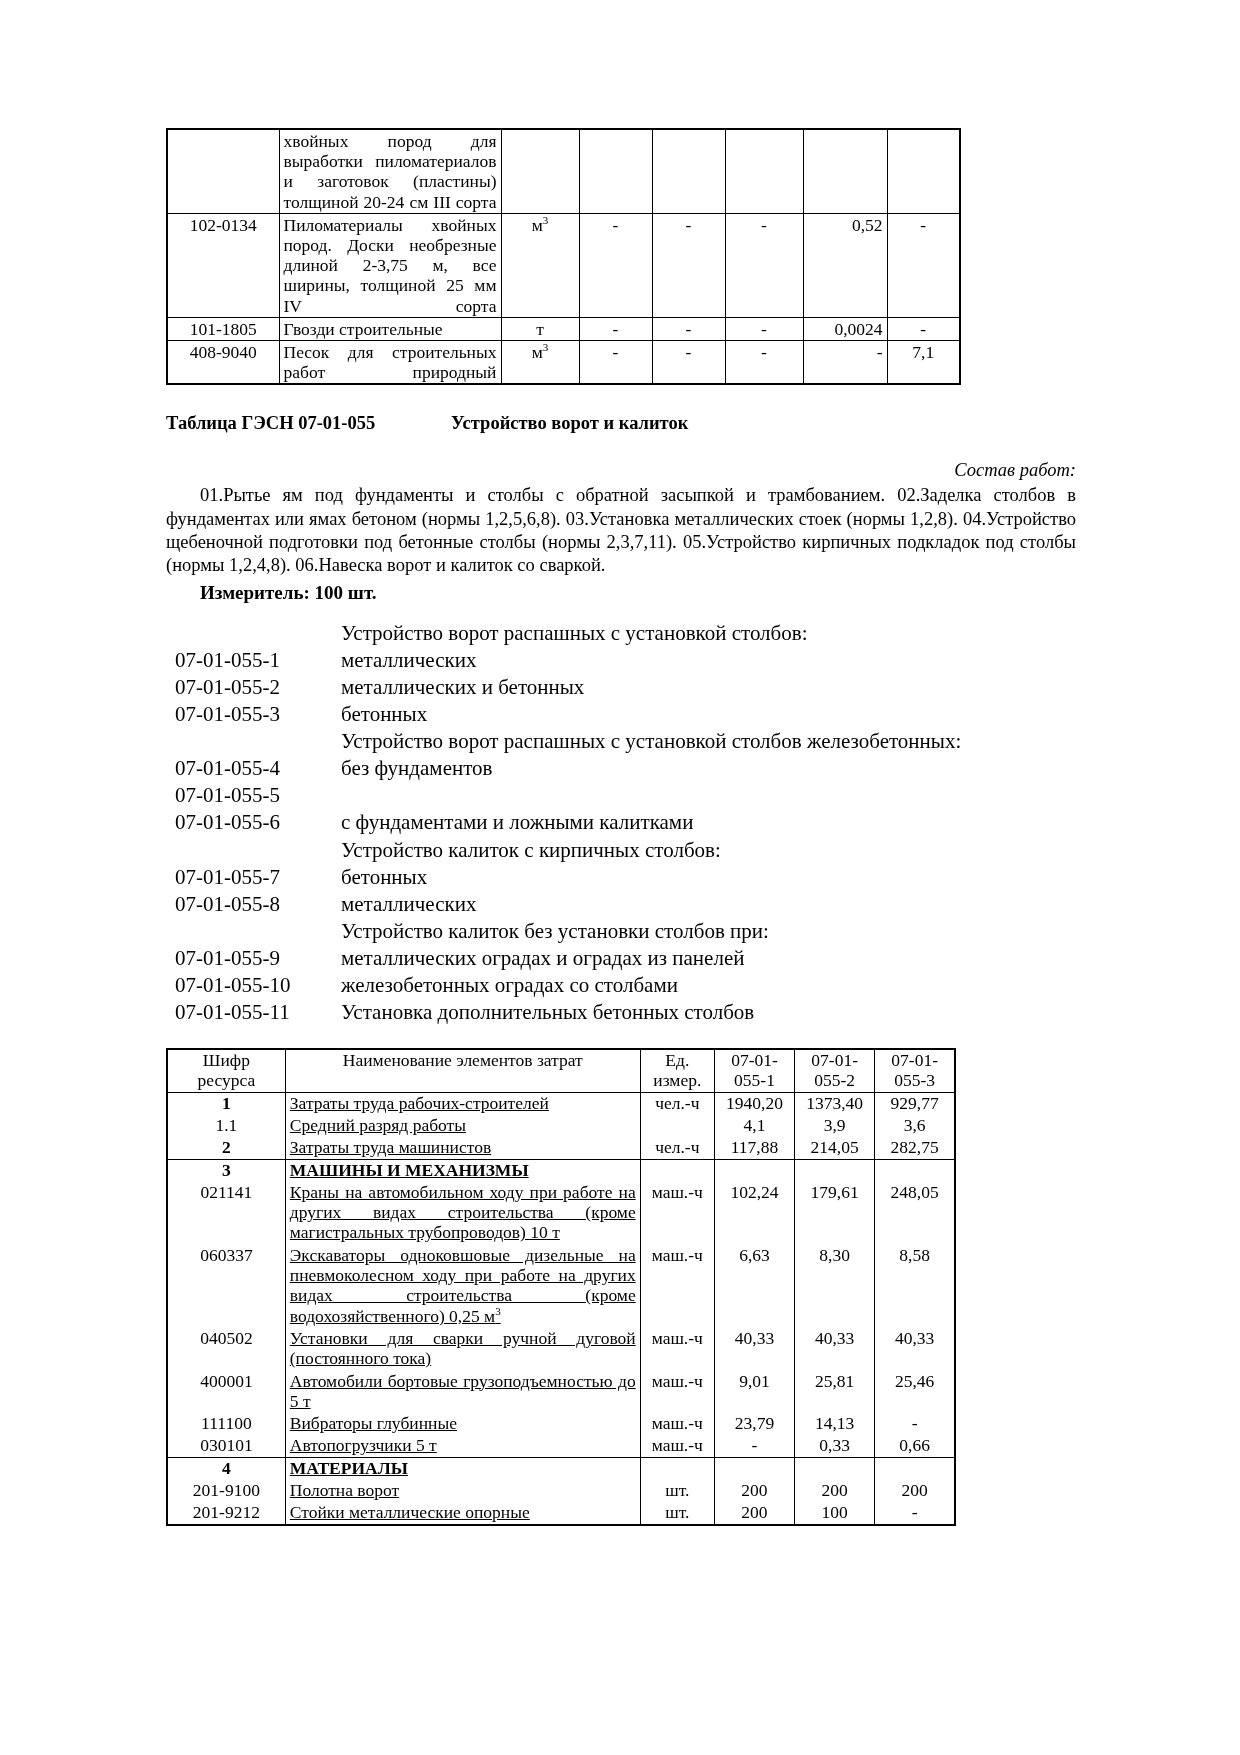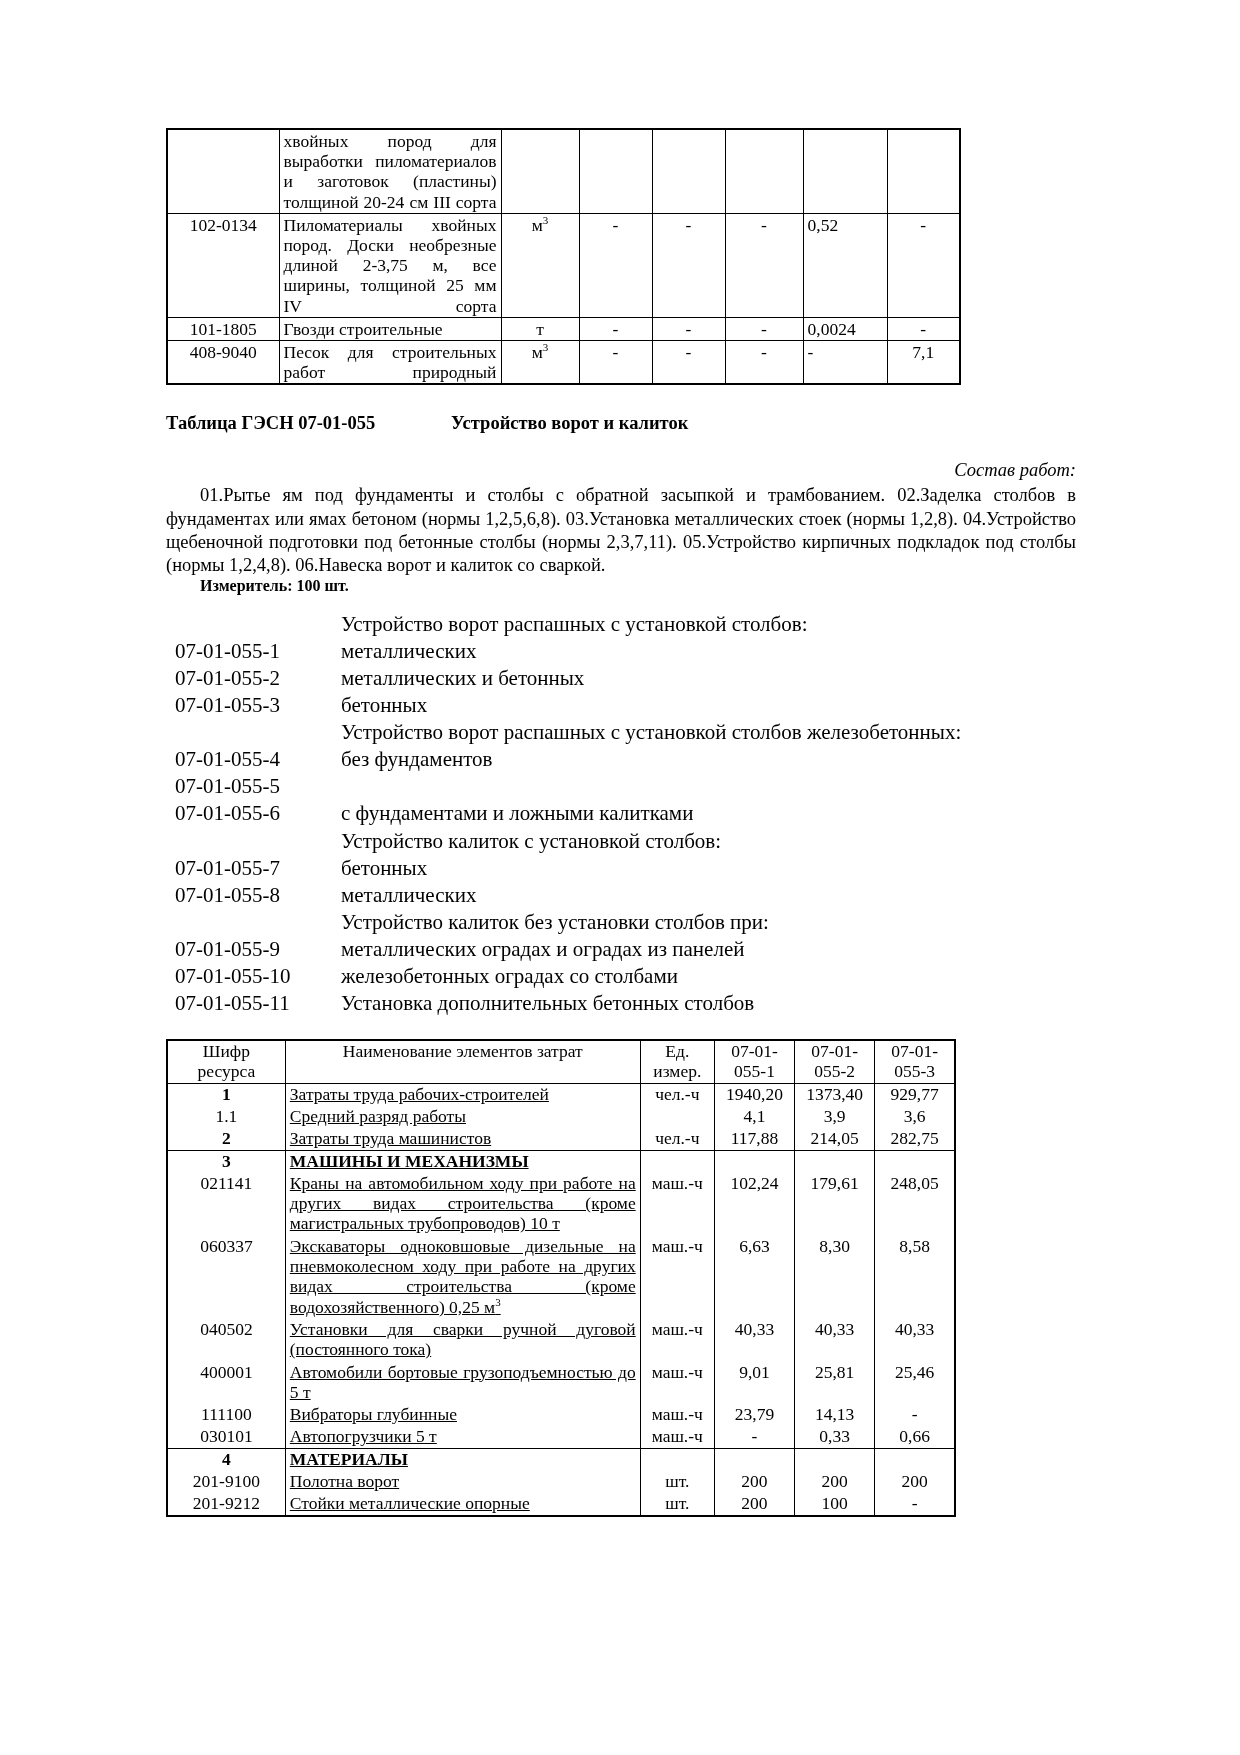"0,52" .c-num-w { text-align: left -> right }
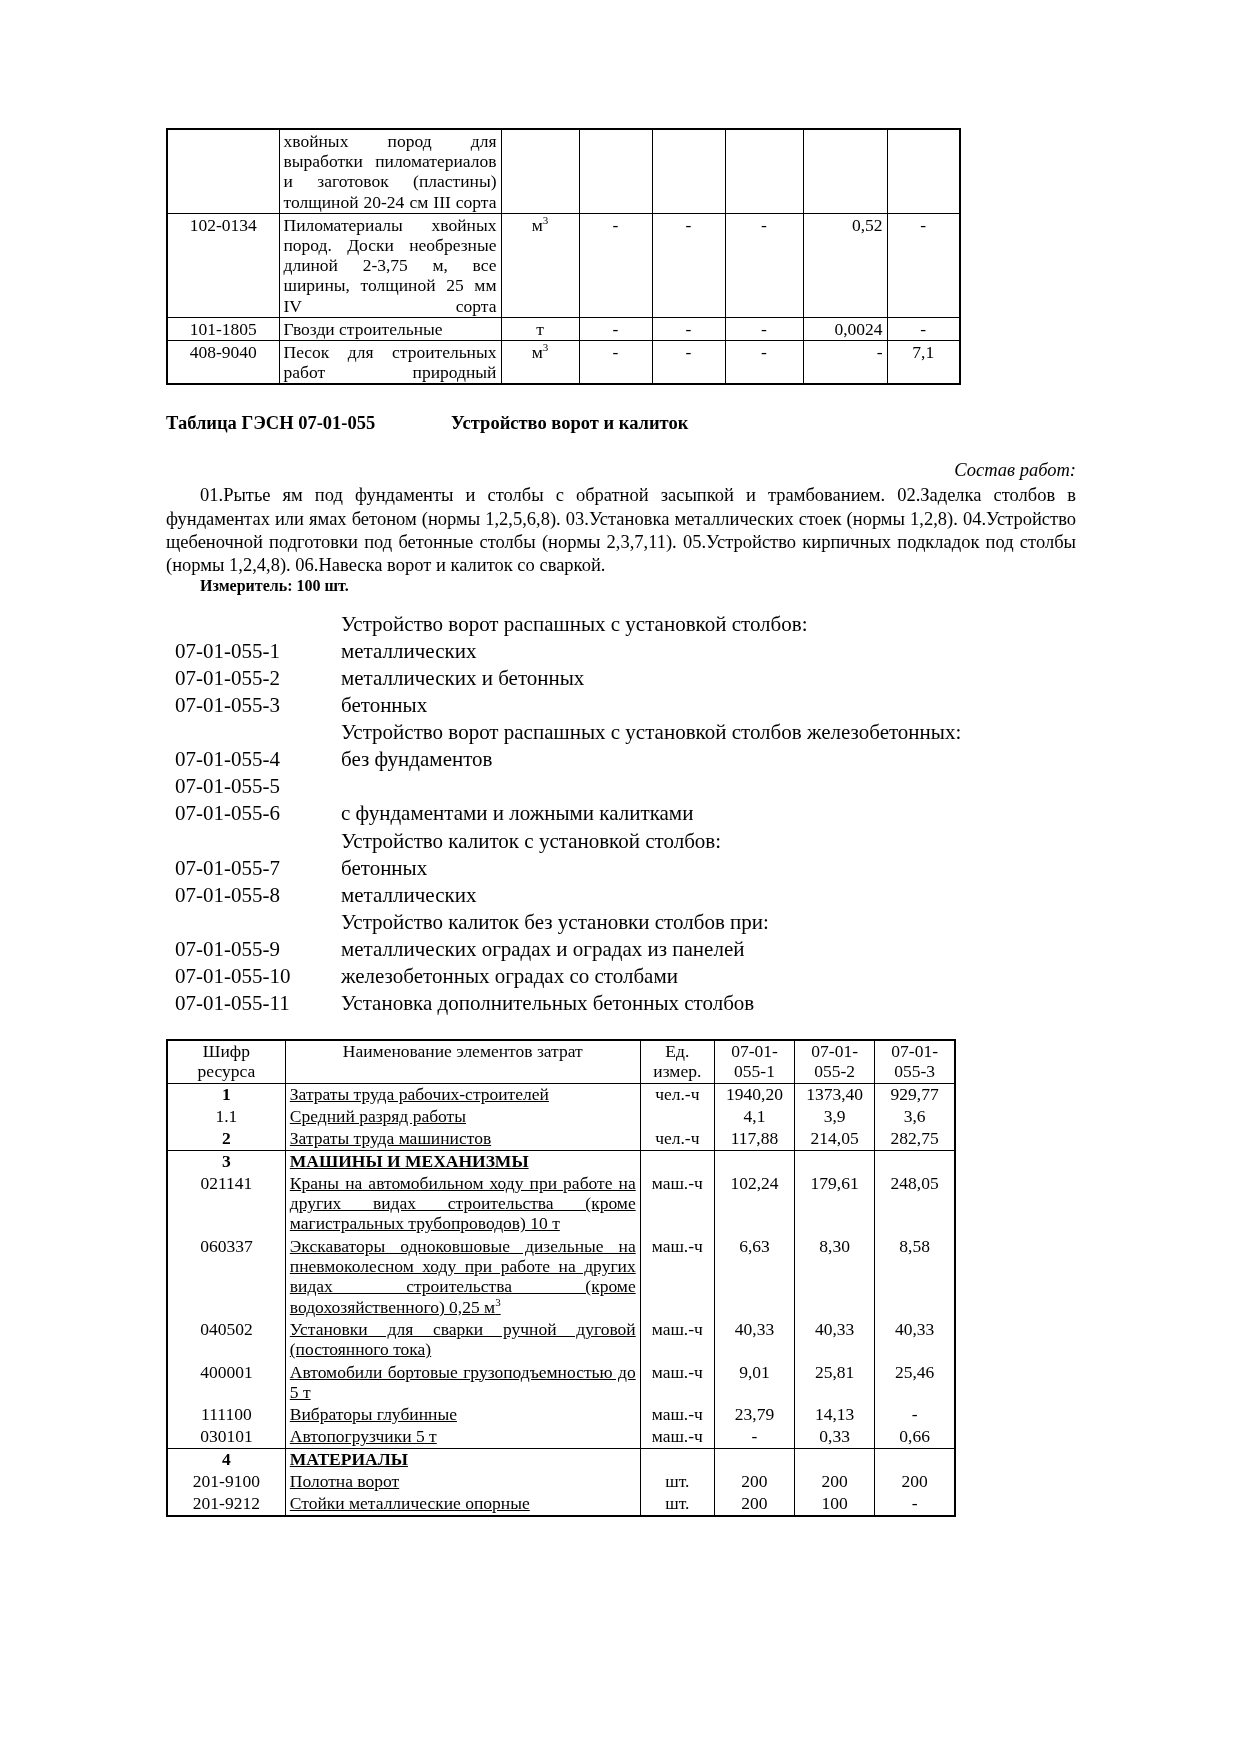"Измеритель: 100 шт." .izmeritel { font-size: 16px -> 19px; margin-top: none -> 5px }
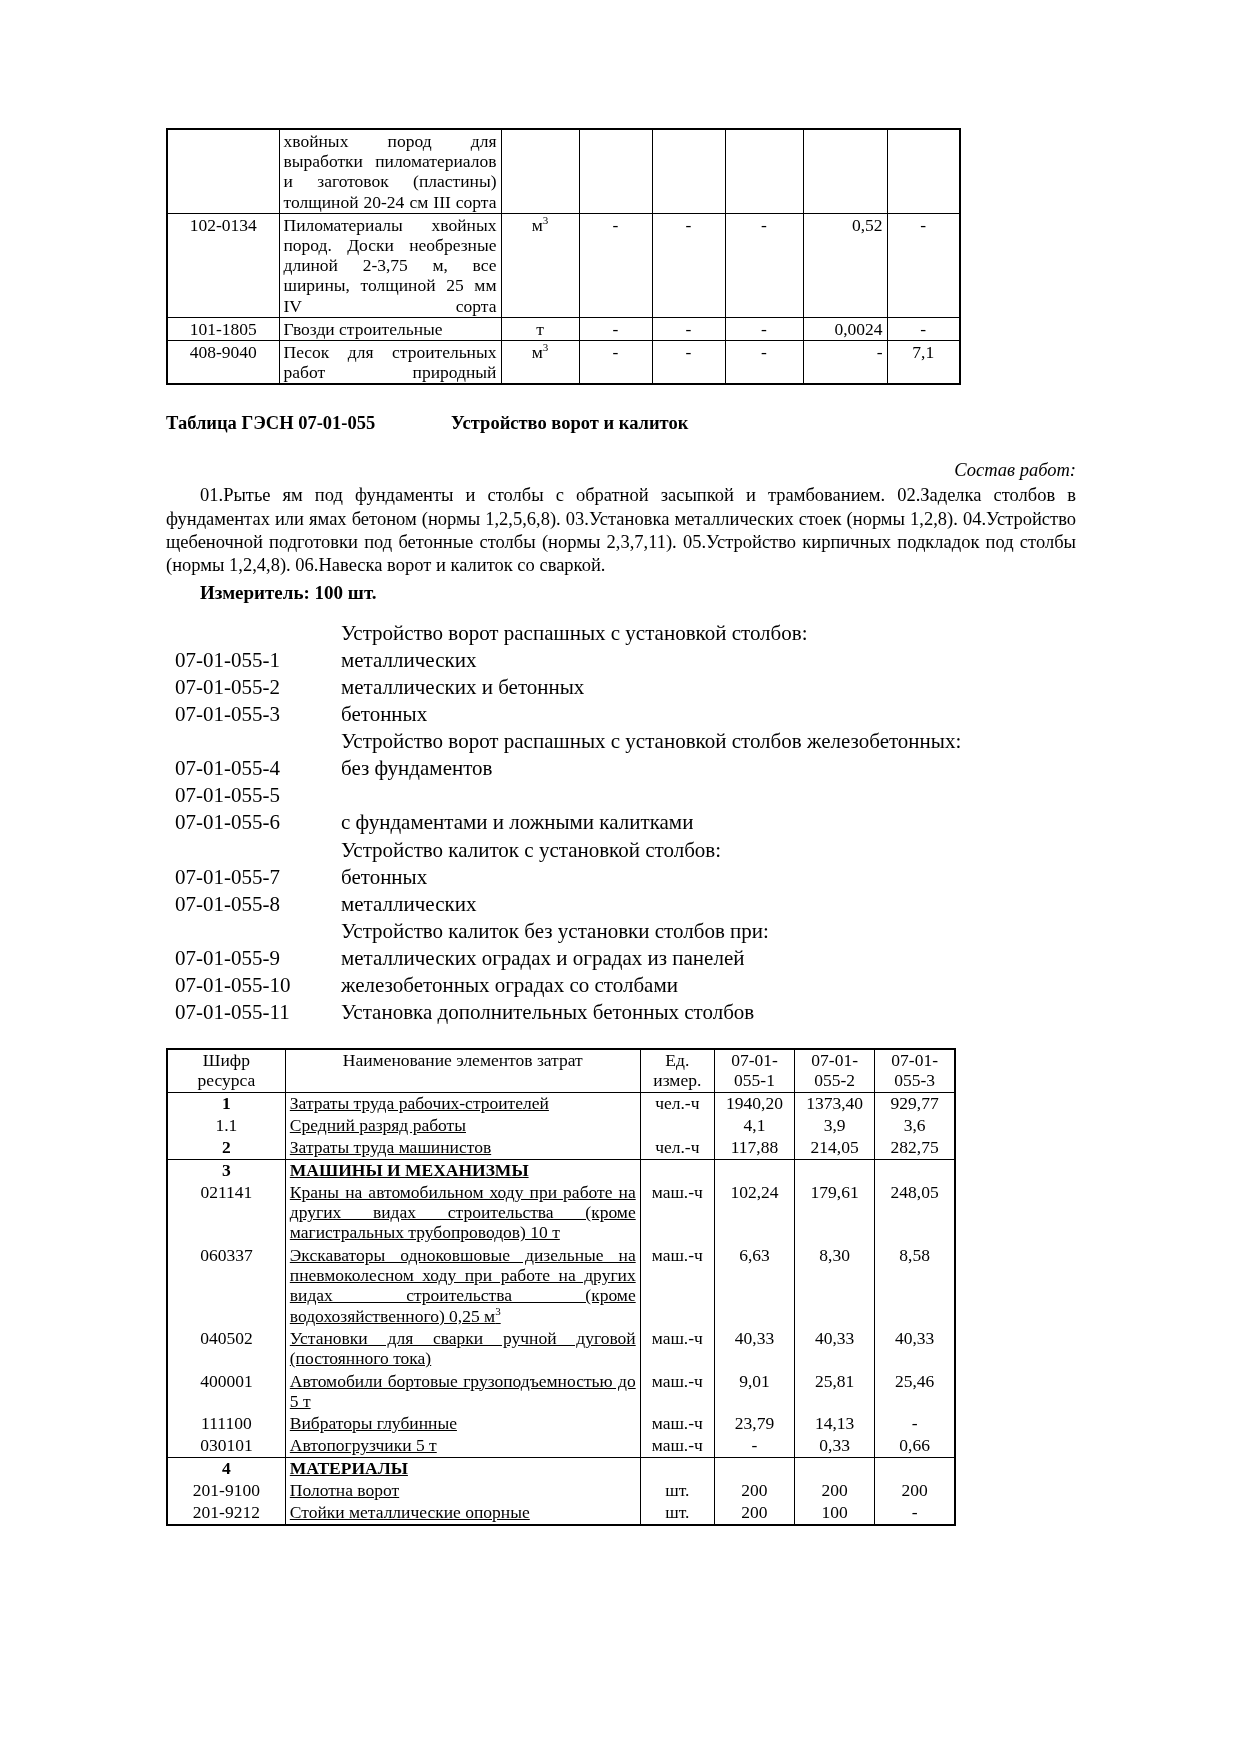"Устройство калиток с установкой столбов:" span.desc { text: установкой -> кирпичных }
